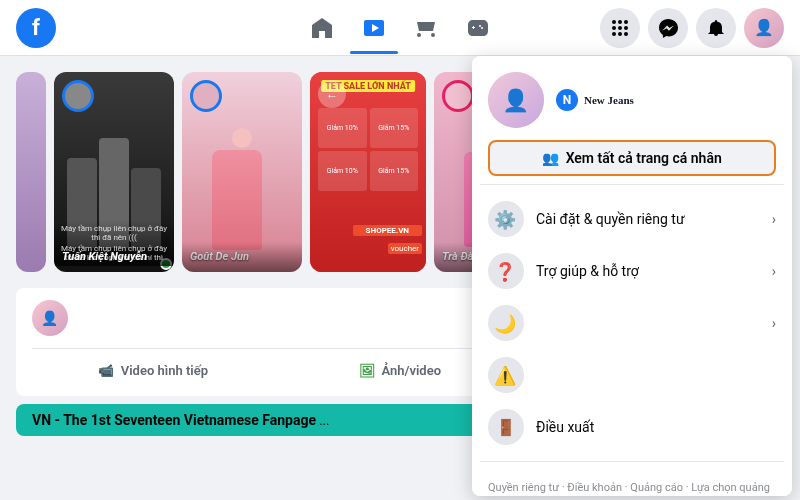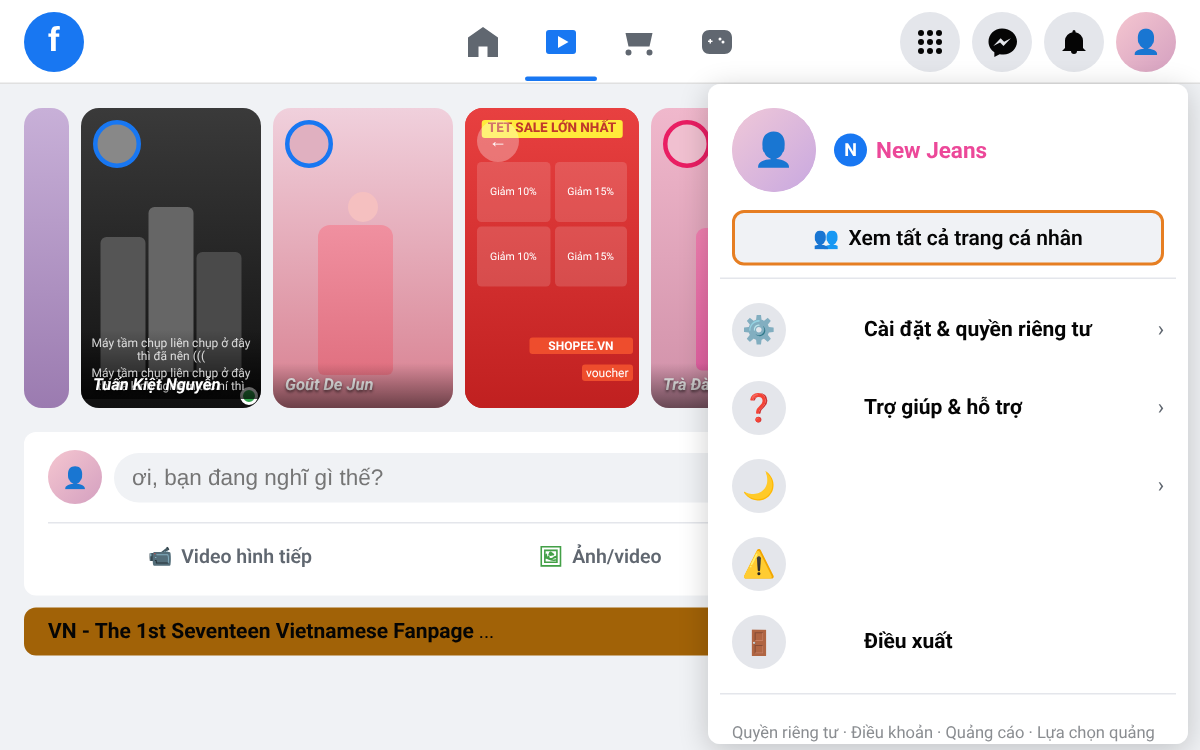"New Jeans" .profile-name { color: #ec4899 -> #0f172a; font-family: none -> Liberation Serif, serif; font-size: 15px -> 11px }
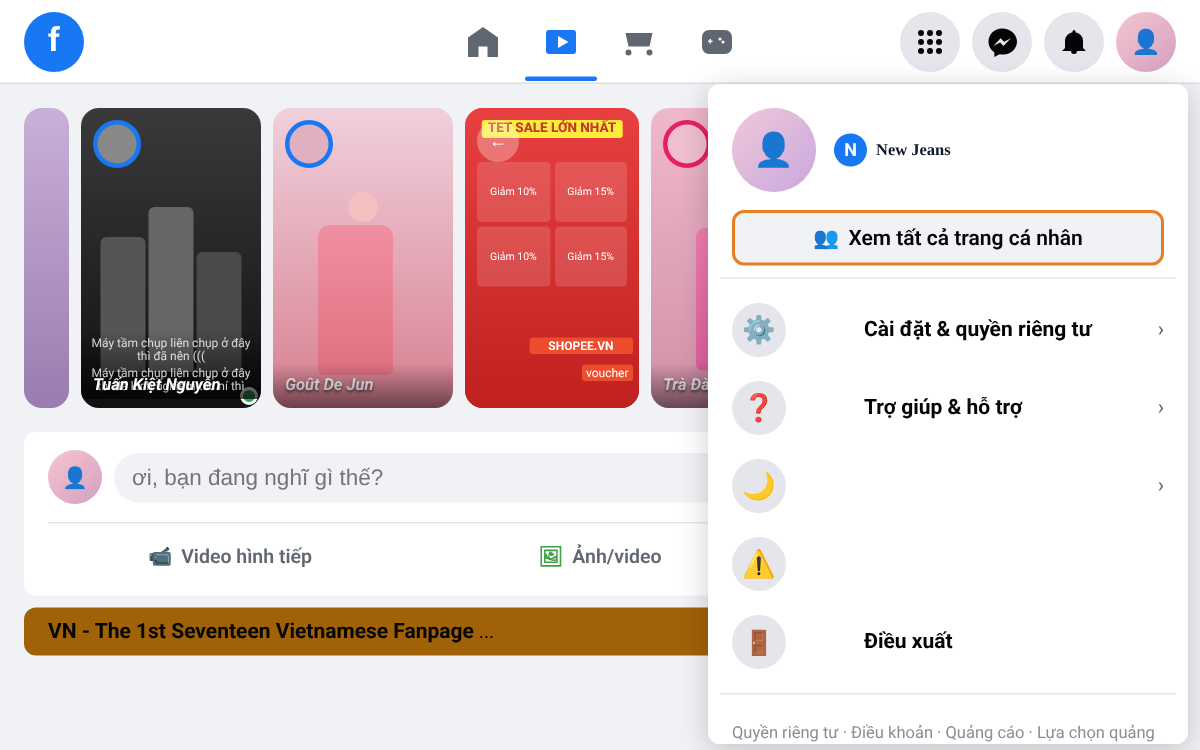"Cài đặt & quyền riêng" .menu-item-label { font-weight: 700 -> 400; margin-left: 40px -> none }
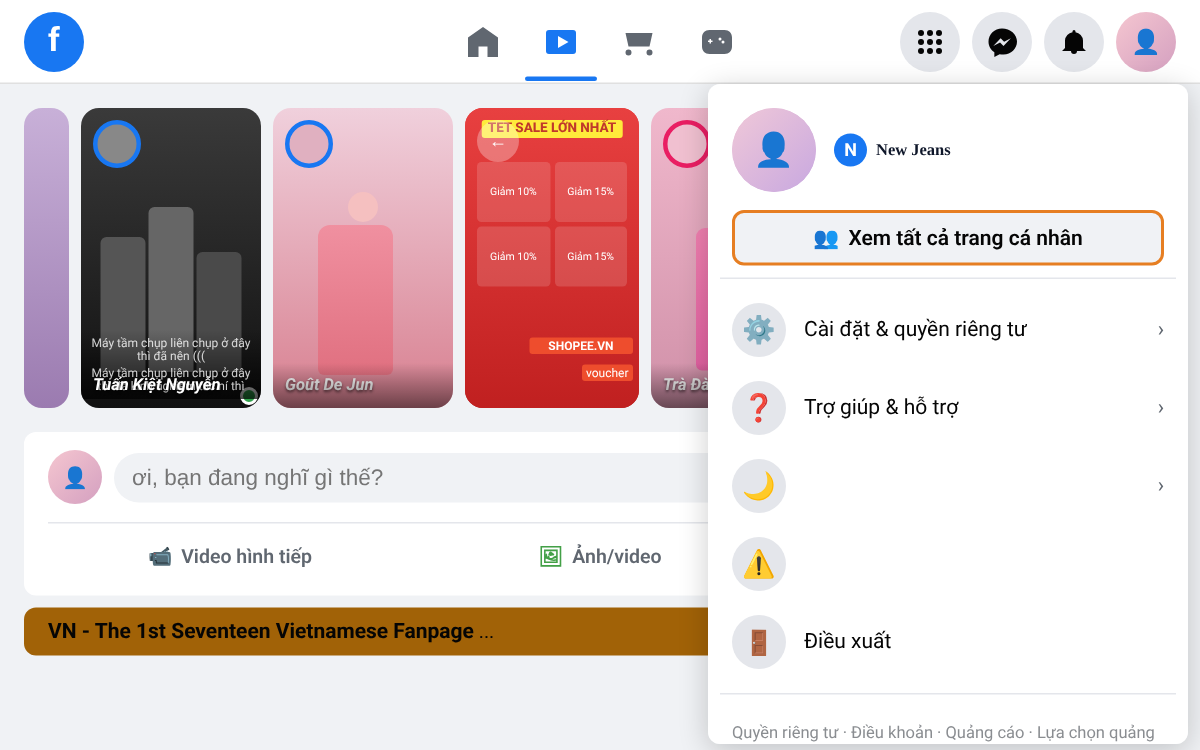"ơi, bạn đang nghĩ gì" input.post-input { html: <input> -> none }
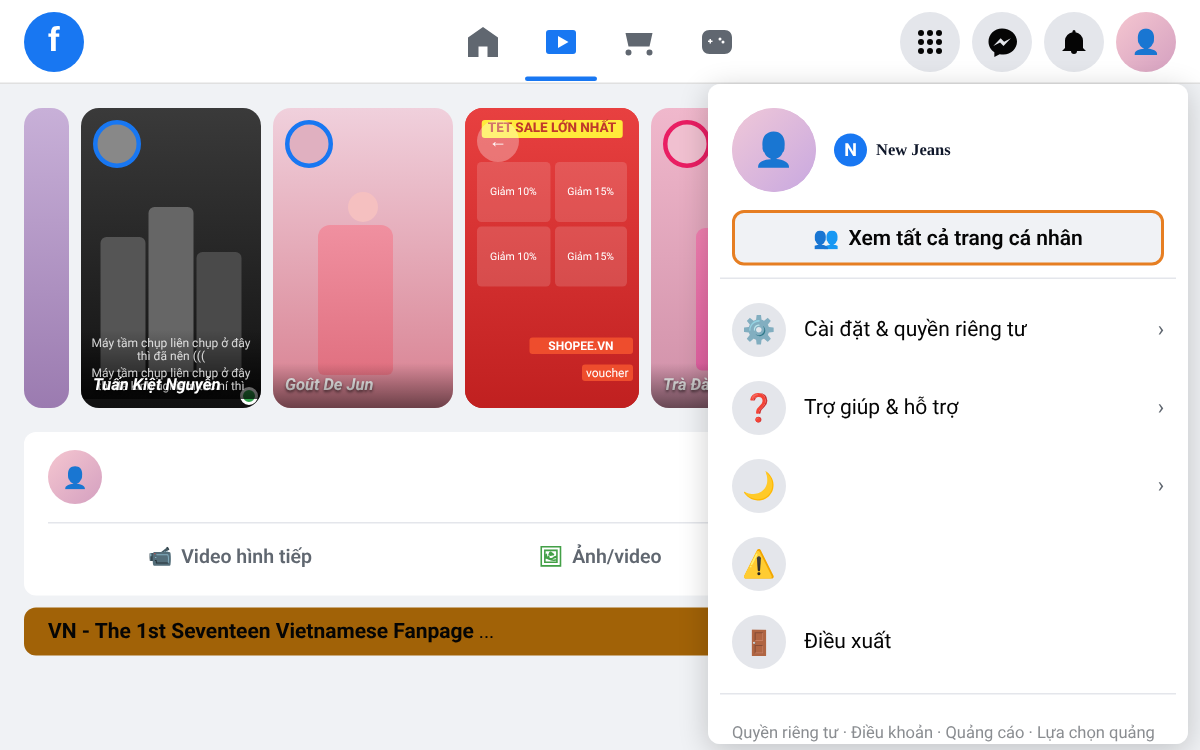"VN - The 1st Seventeen" .page-post { background: #a16207 -> #14b8a6 }
